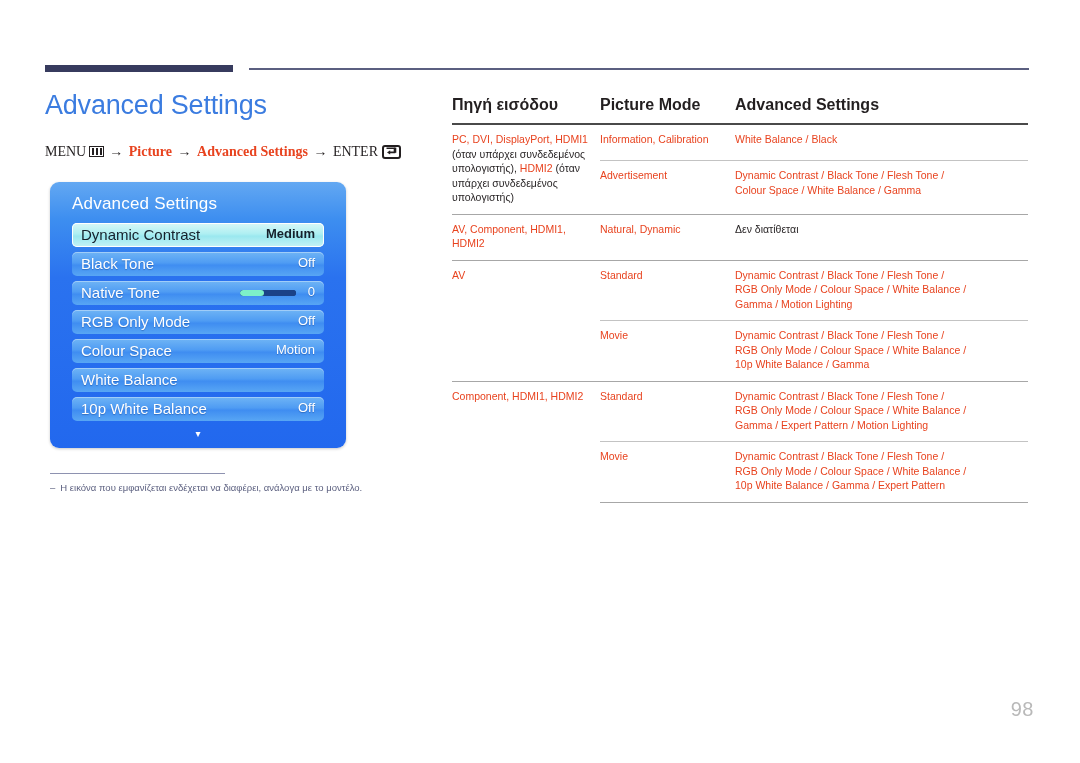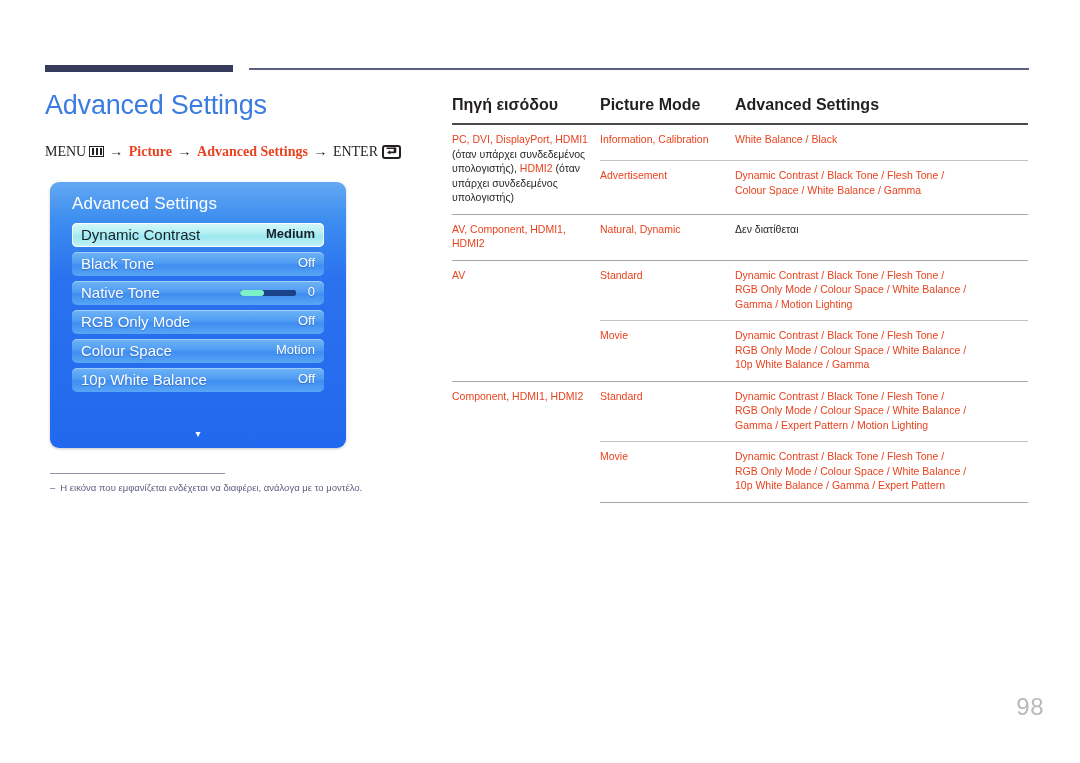"White Balance" div.osd-row { html: none -> <div> <div>White Balance</div> </div> }
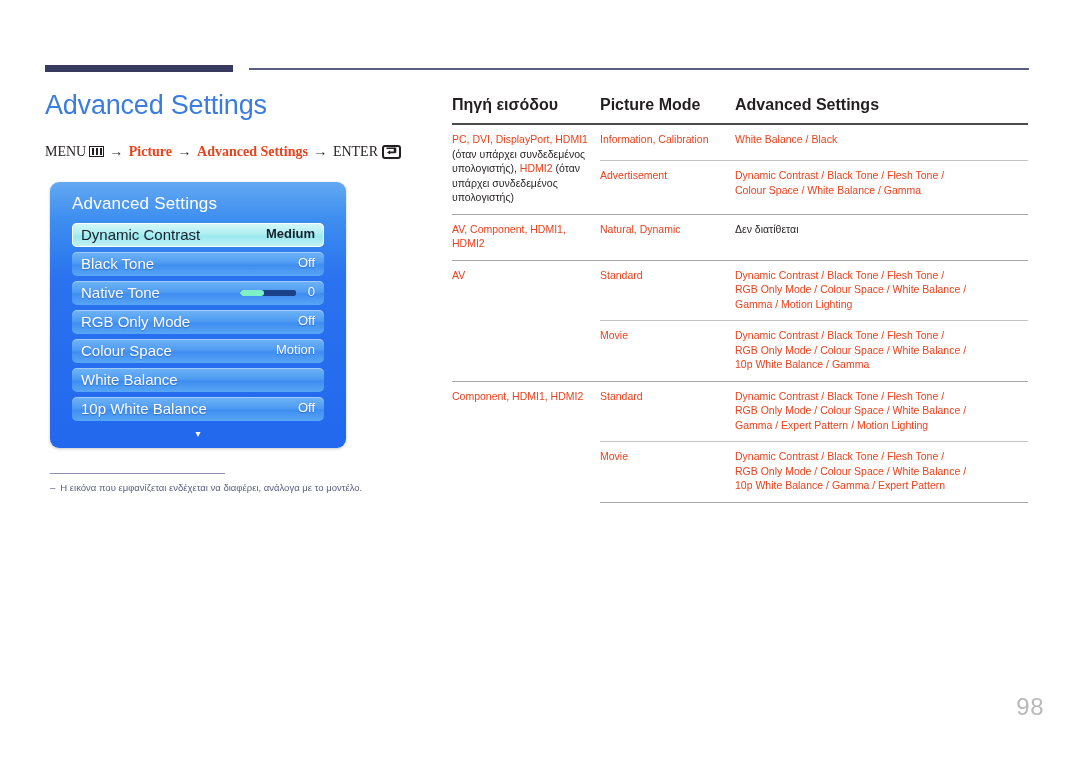"98" #page-number { font-size: 24px -> 20px; right: 36px -> 46px }
